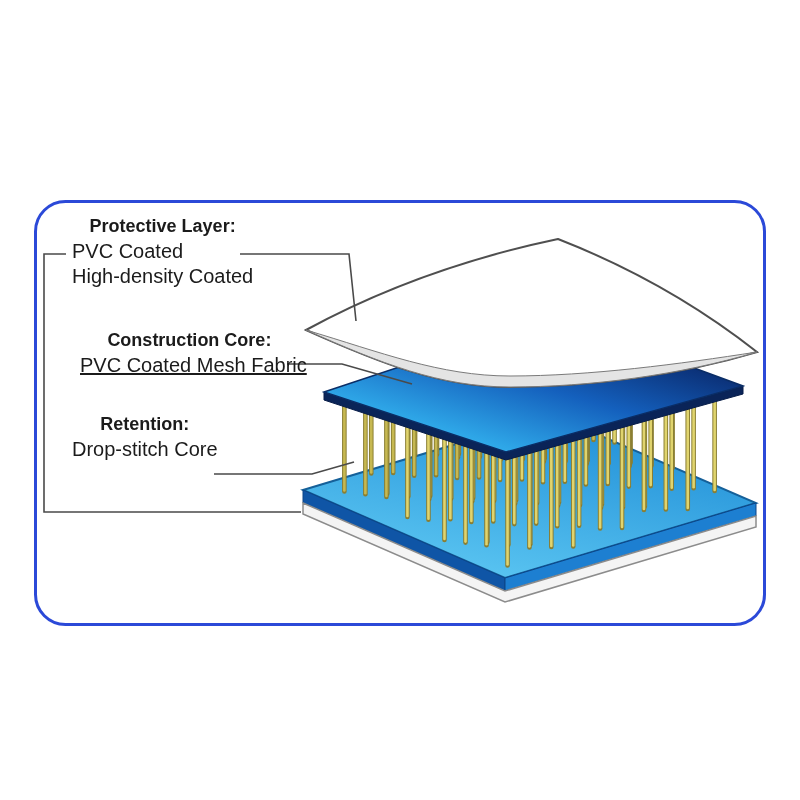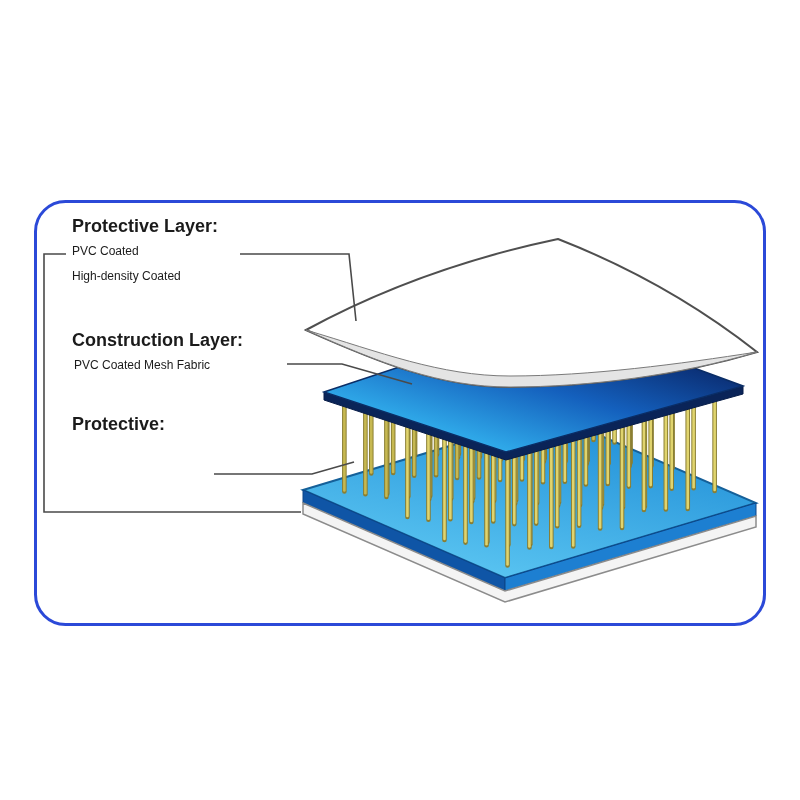"PVC Coated" .label-line { font-size: 12px -> 20px }
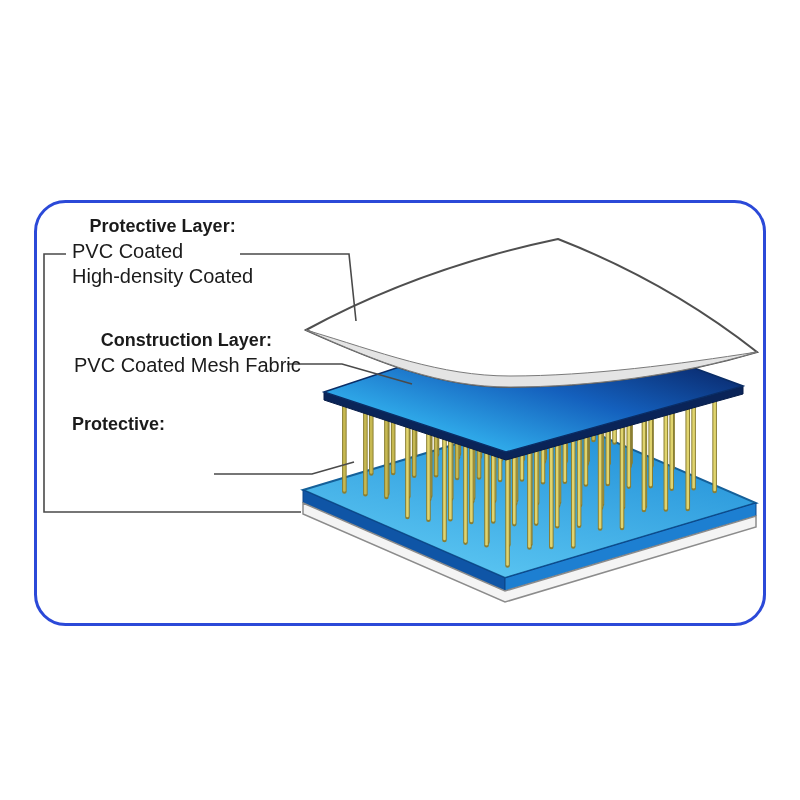"Construction Layer:" div.label-title { text: Layer -> Core }
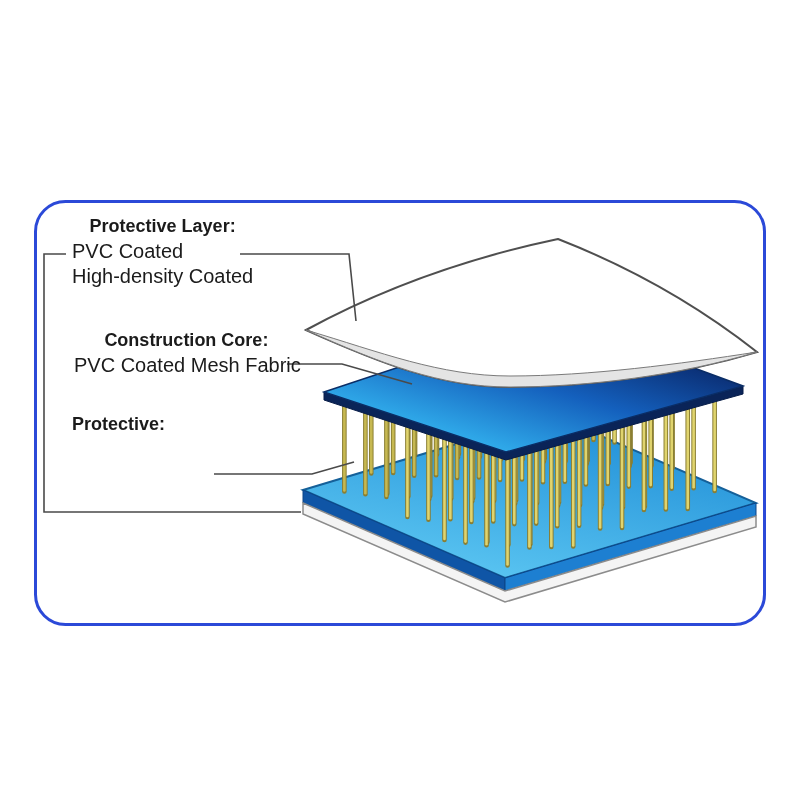"PVC Coated Mesh Fabric" #label-construction .label-line { margin-left: 2px -> 8px; text-decoration: none -> underline }
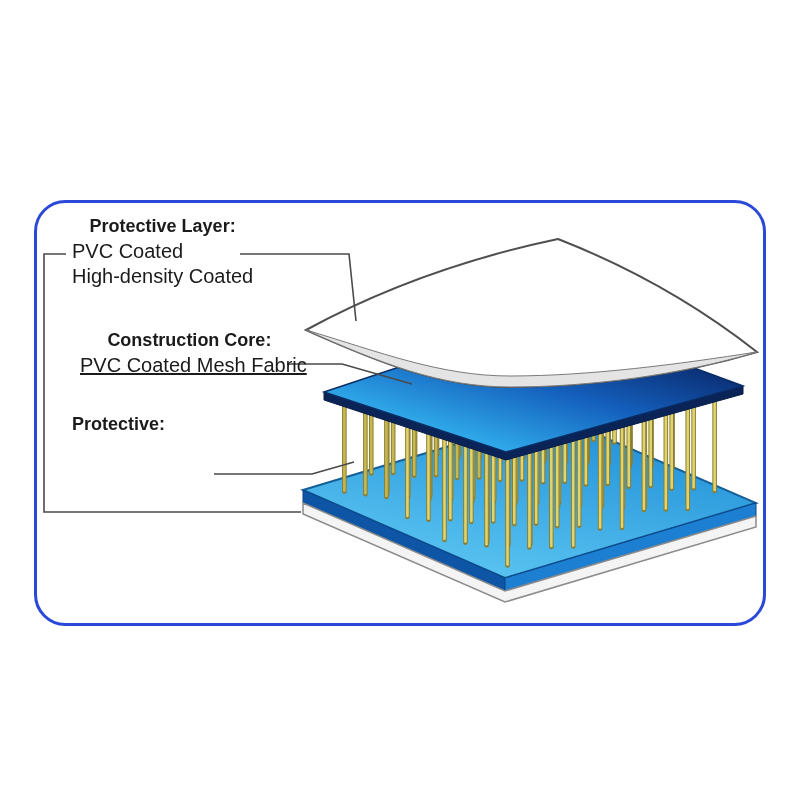"Protective:" div.label-title { text: Protective -> Retention }
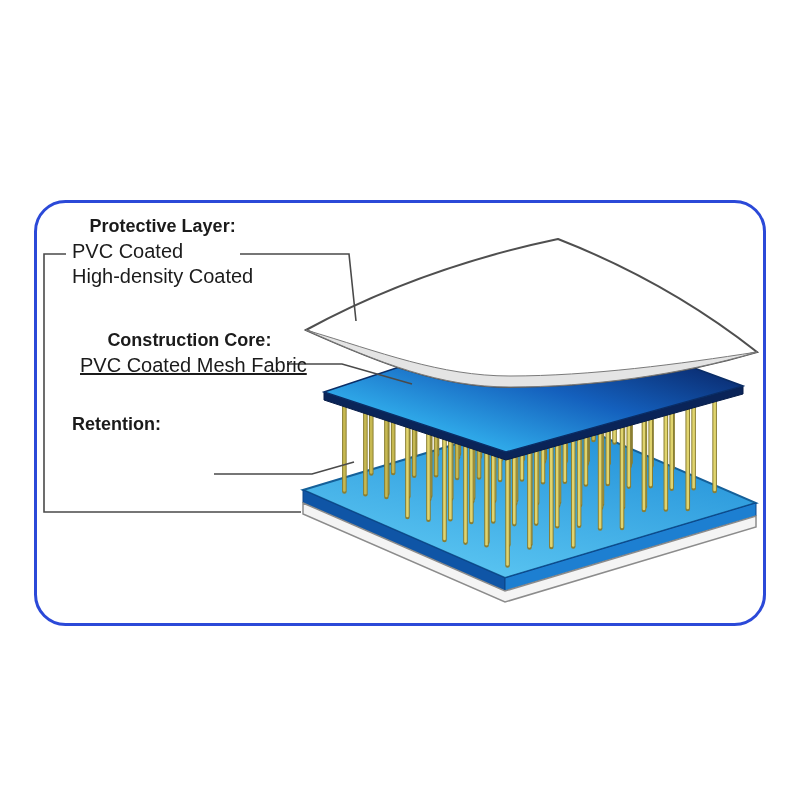"Drop-stitch Core" div.label-line { html: none -> <div>Drop-stitch Core</div> }
